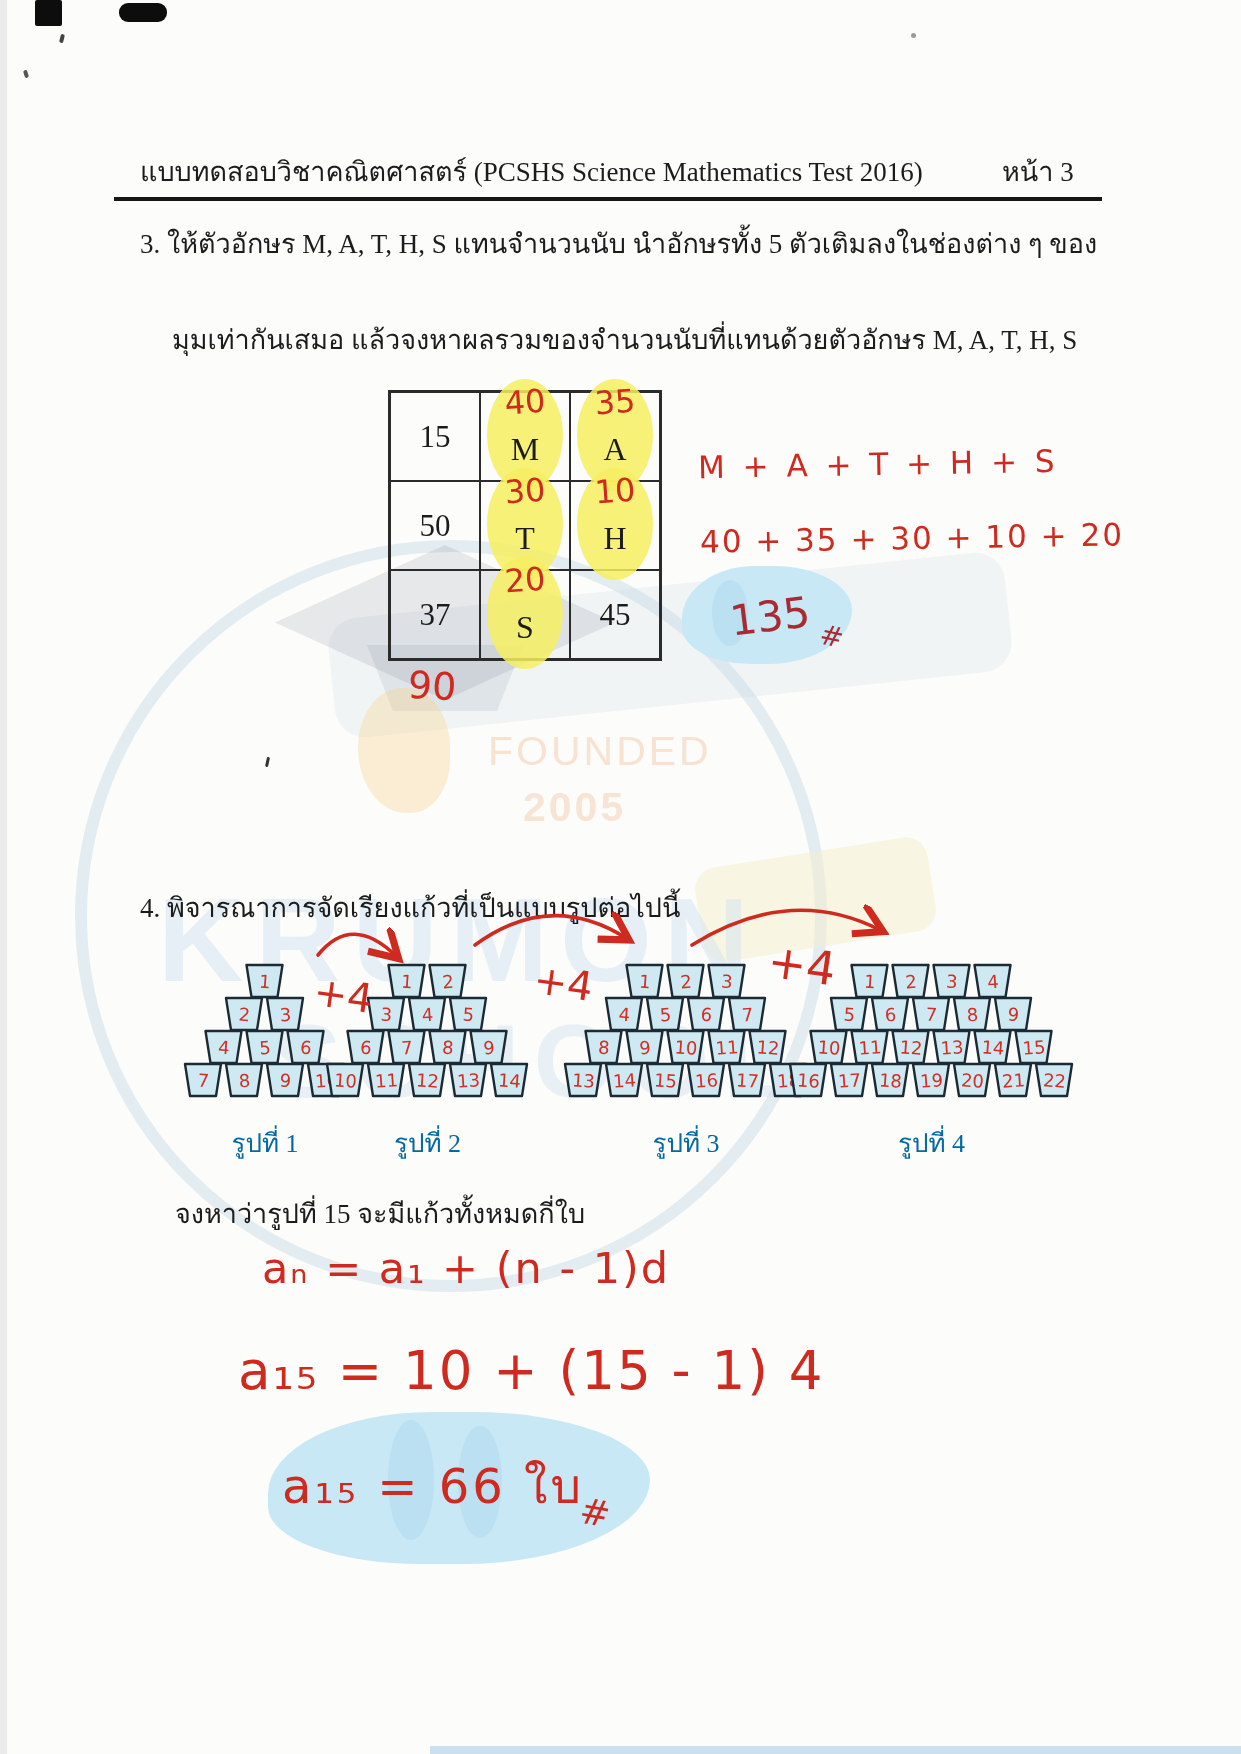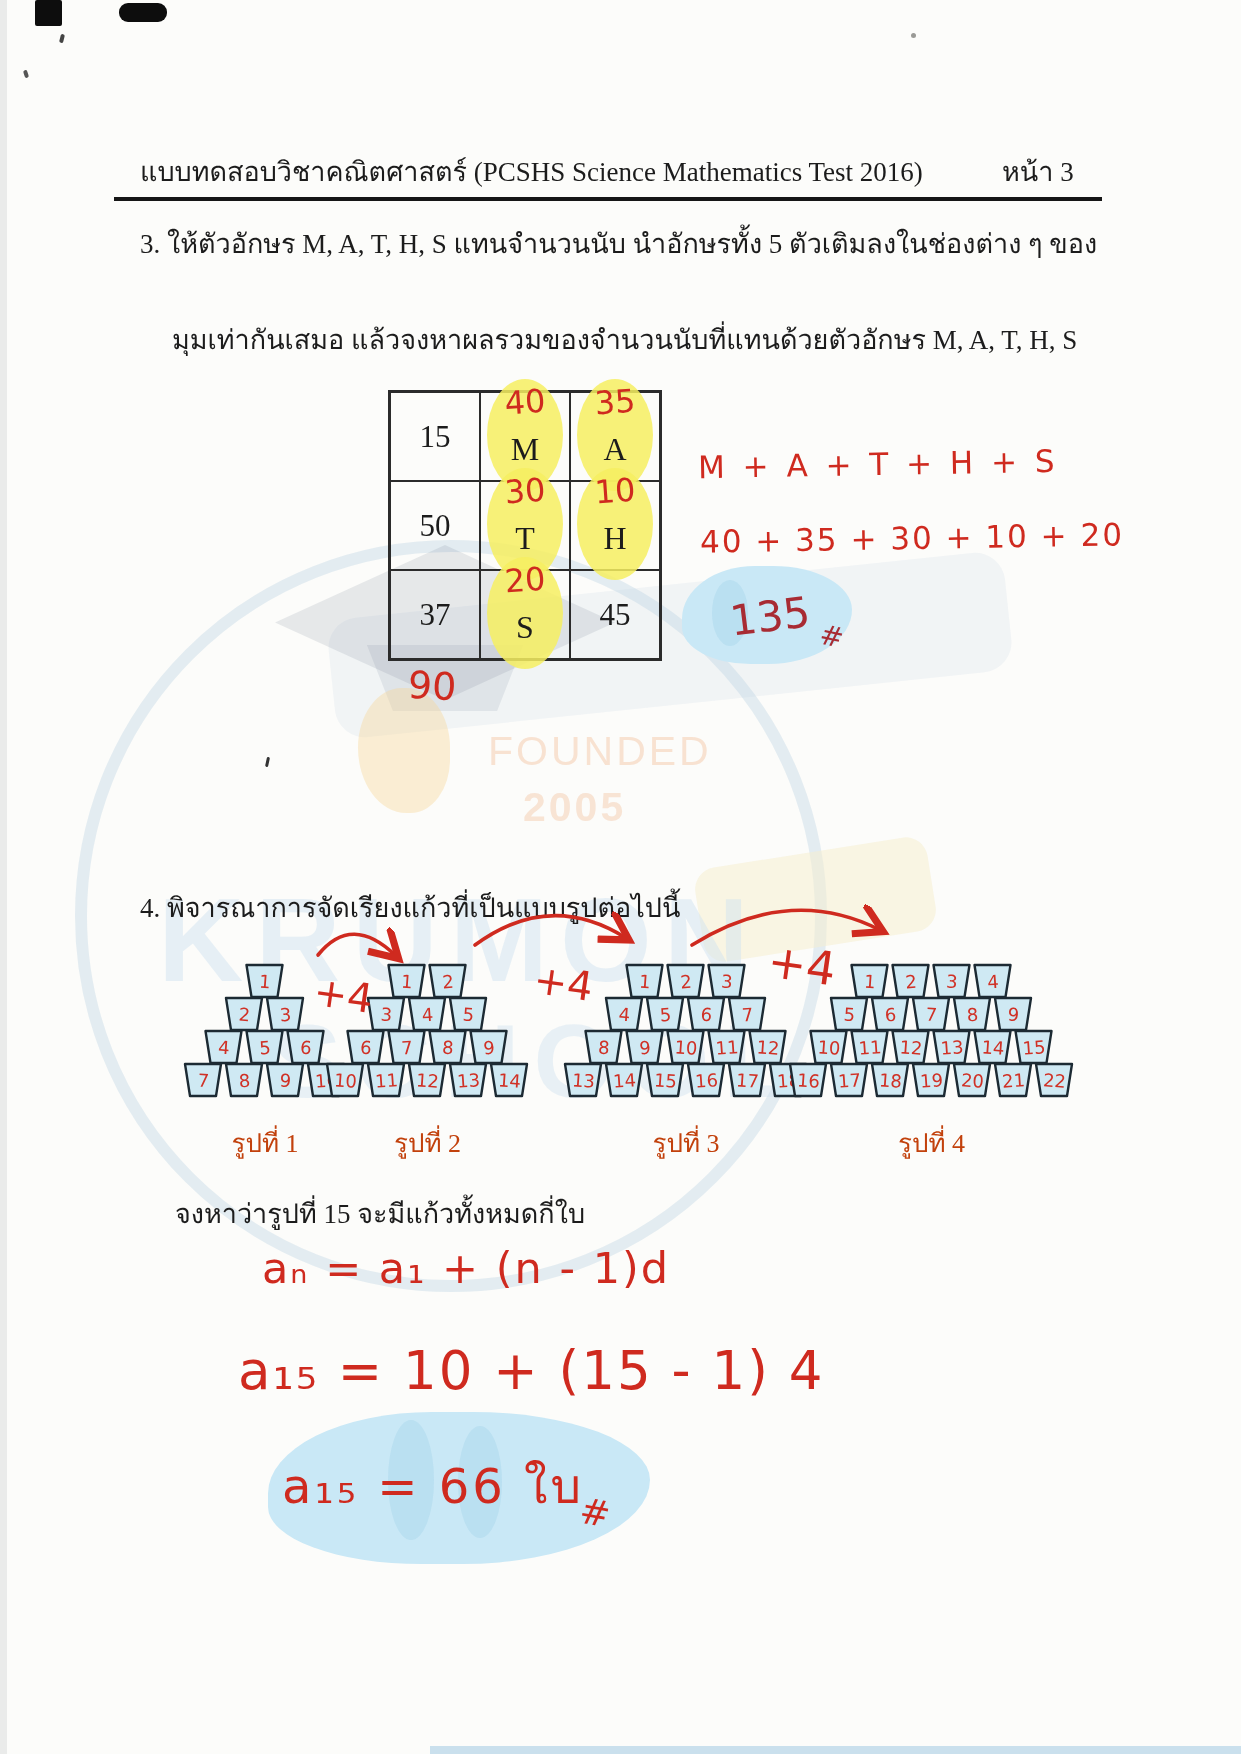"รูปที่ 1" .fig-label { color: #c2410c -> #0369a1 }
